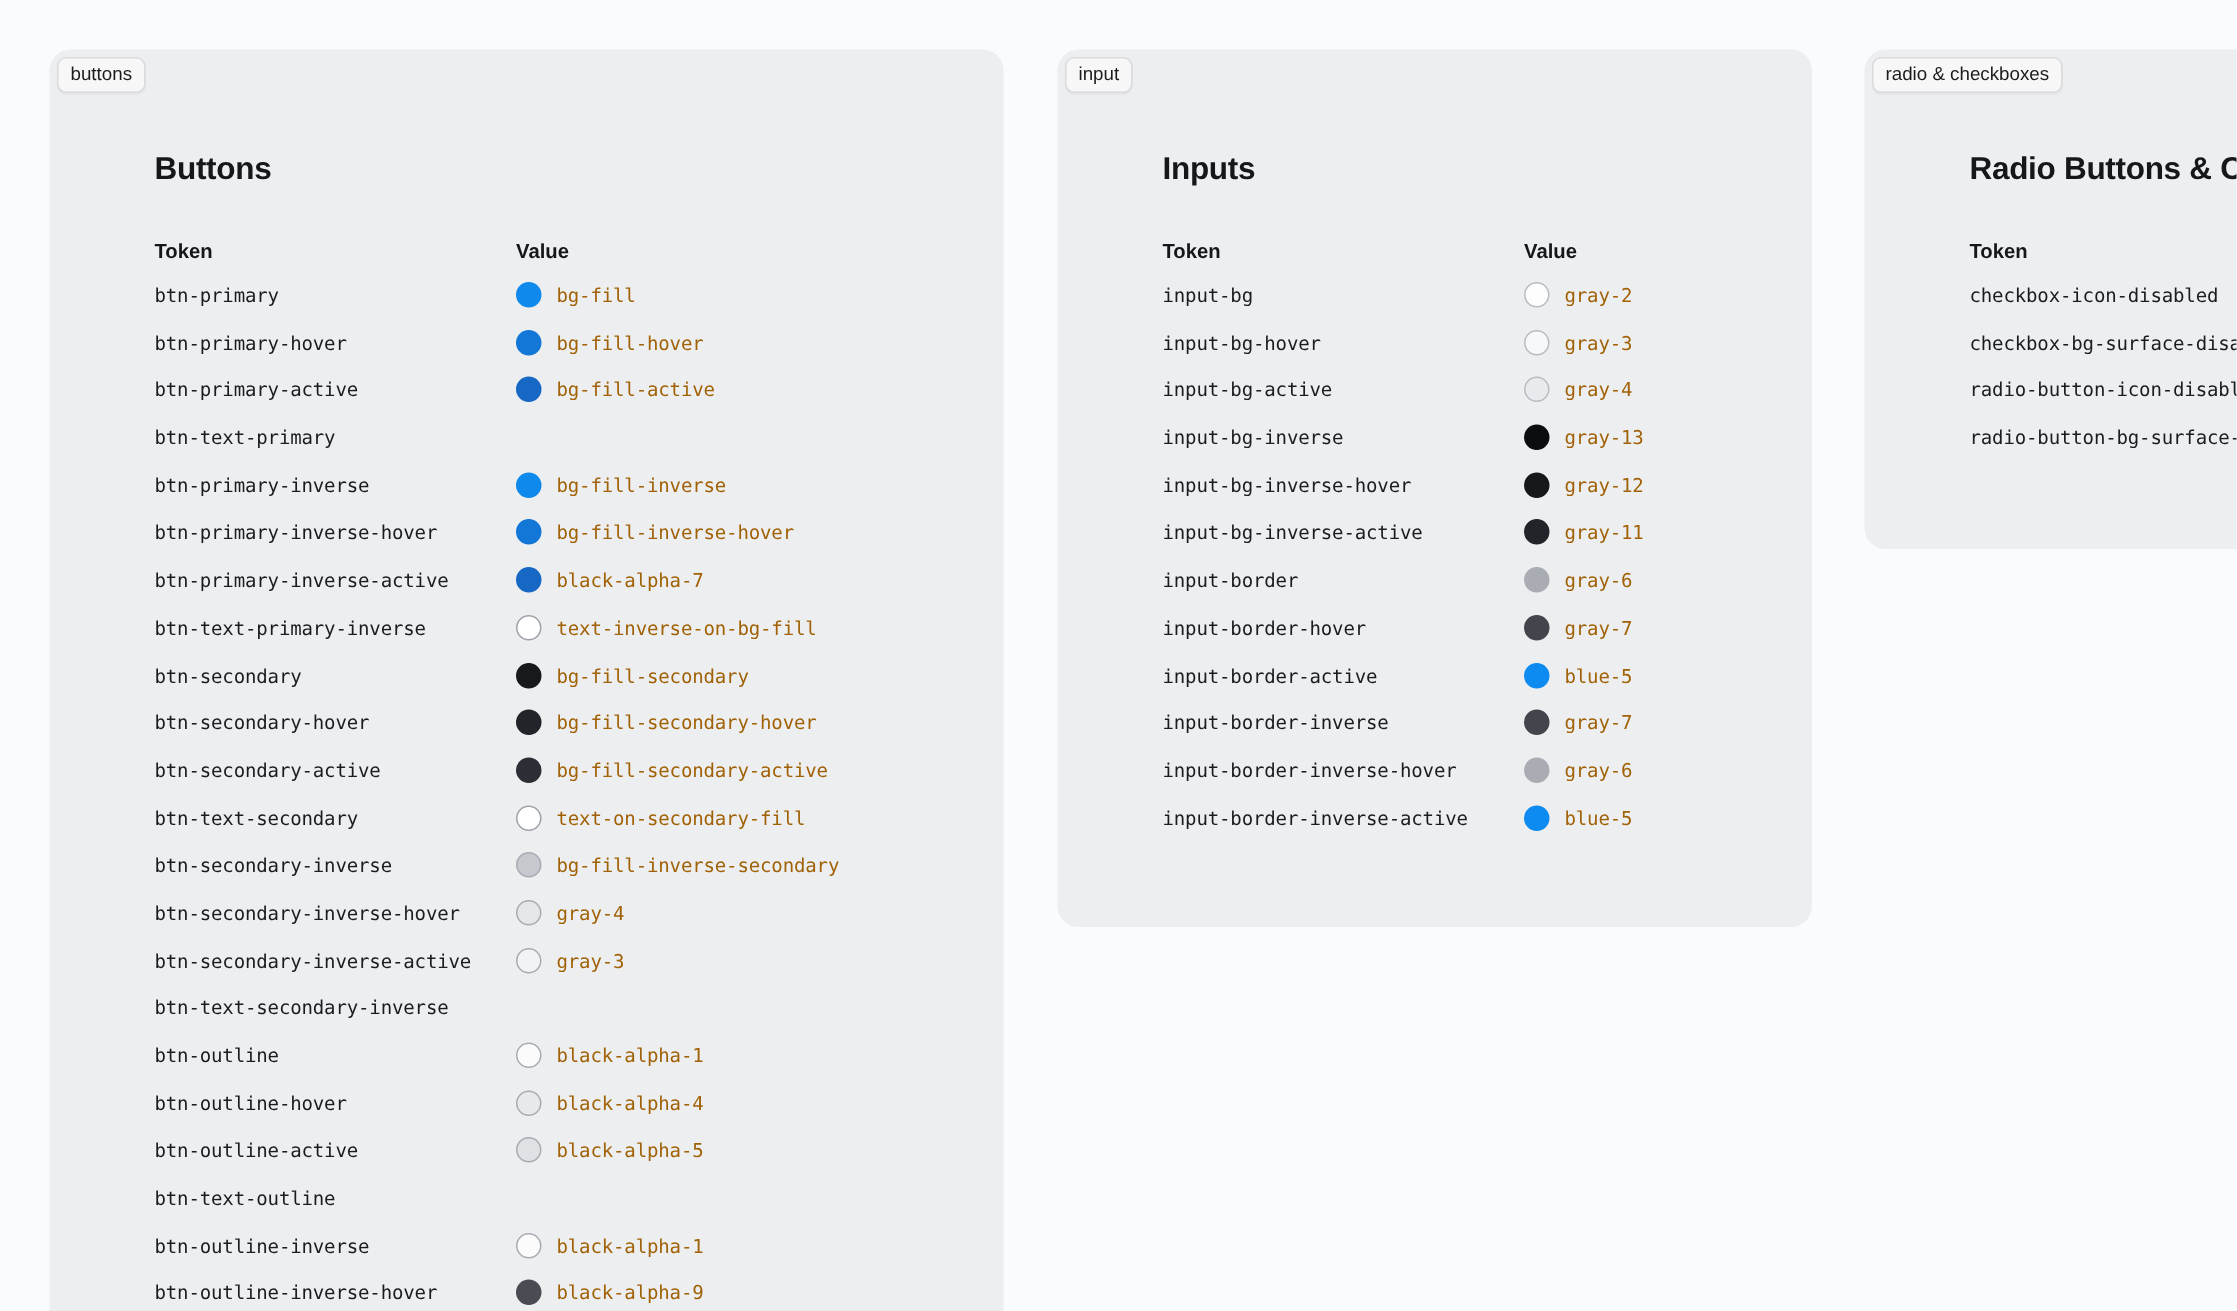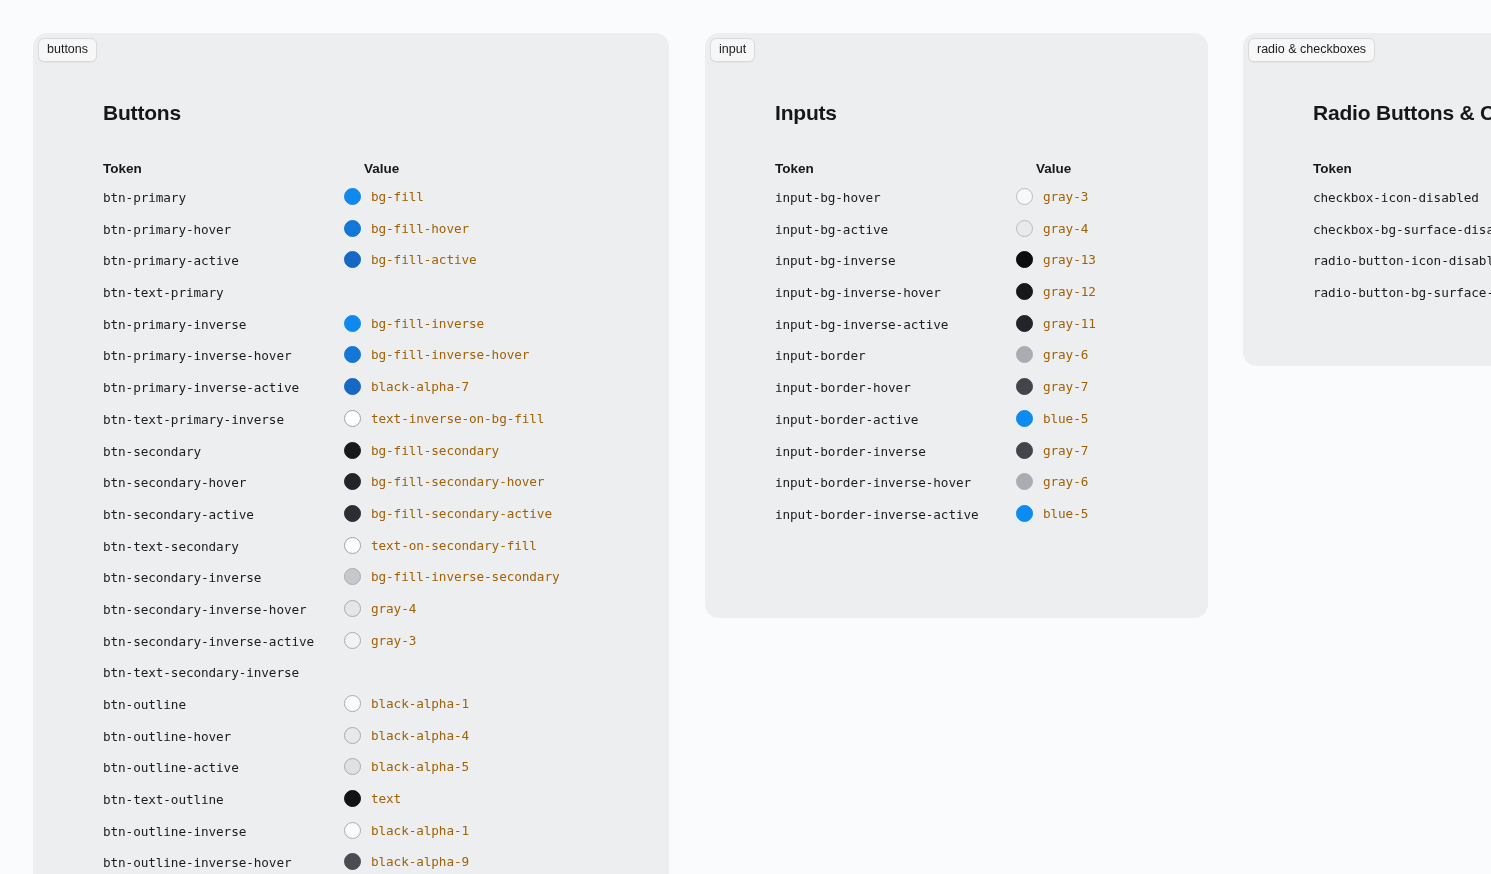"Token" .token-head { gap: 20px -> none }
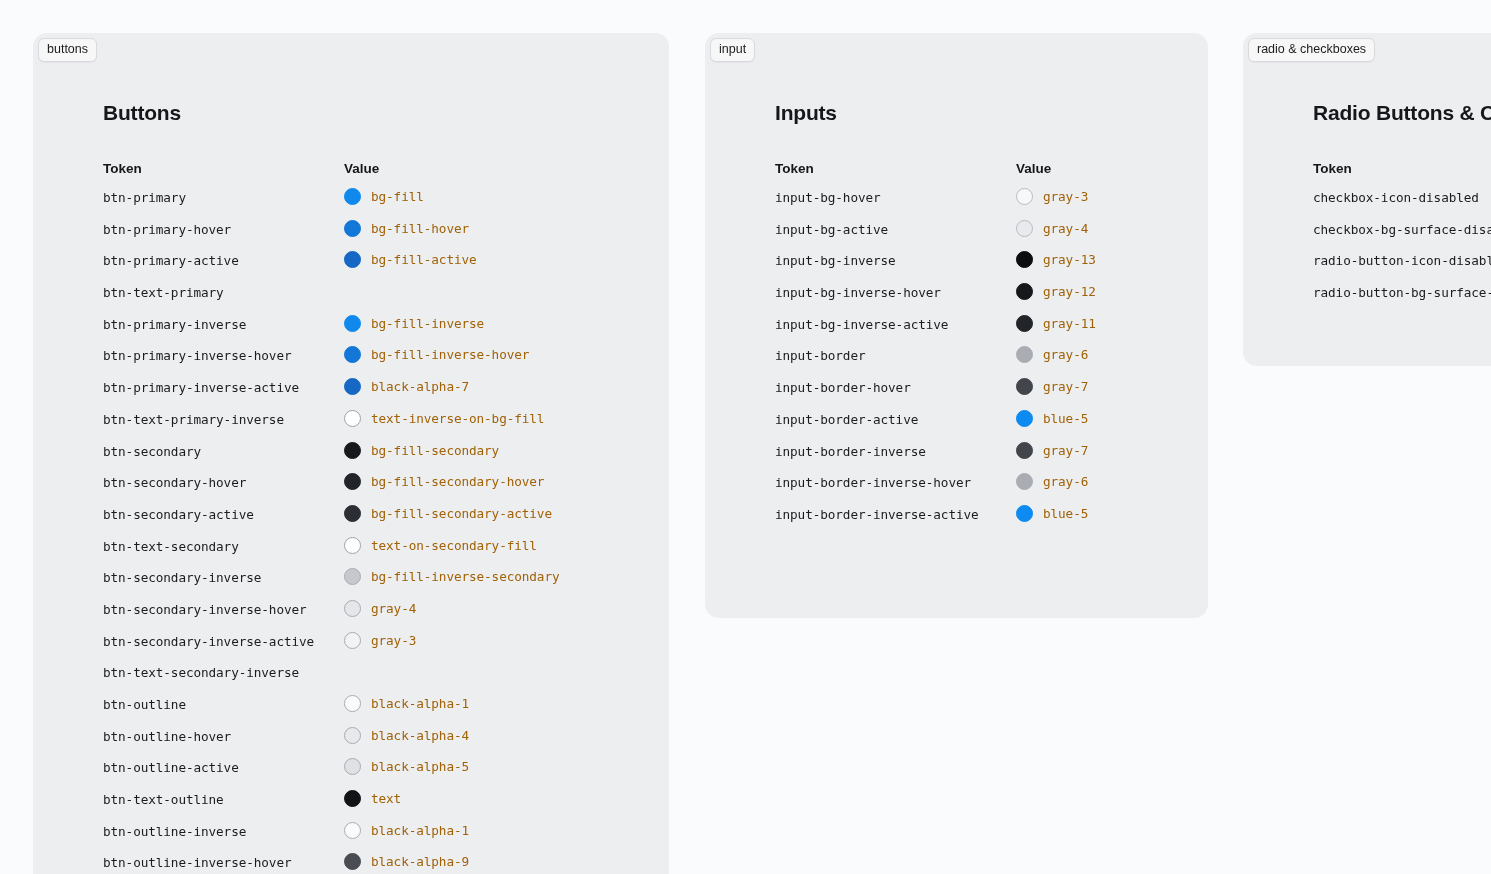"input-bg" div.token-row { html: none -> <div> <div><span>input-bg</span></div> <div> <div> <span></span> <span>gray-2</span> </div> </div> </div> }
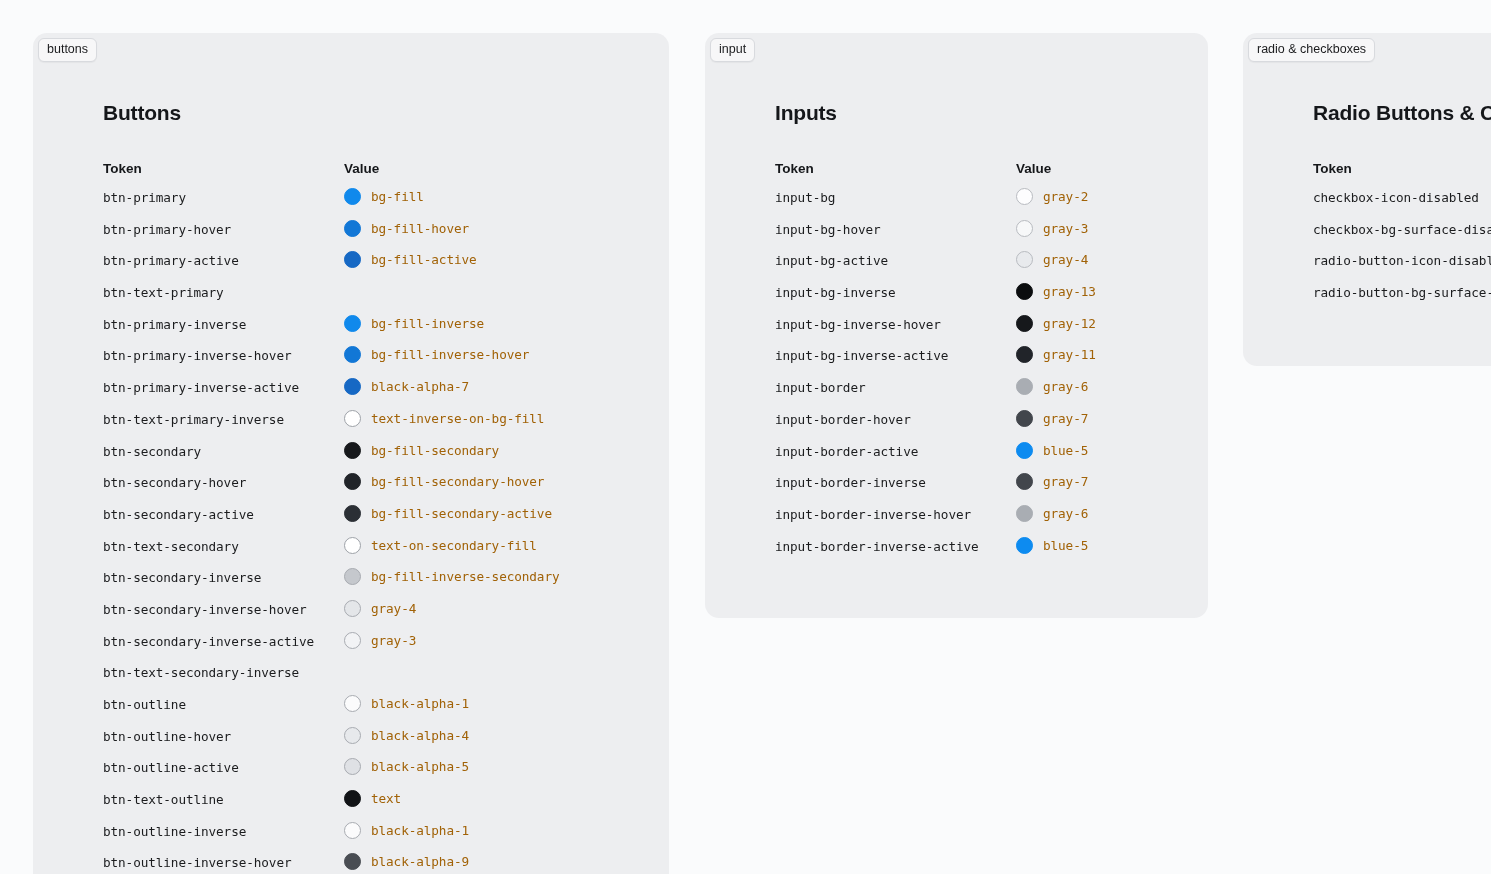"text" div.col-value { html: <div> <div> <span></span> <span>text</span> </div> </div> -> none }
